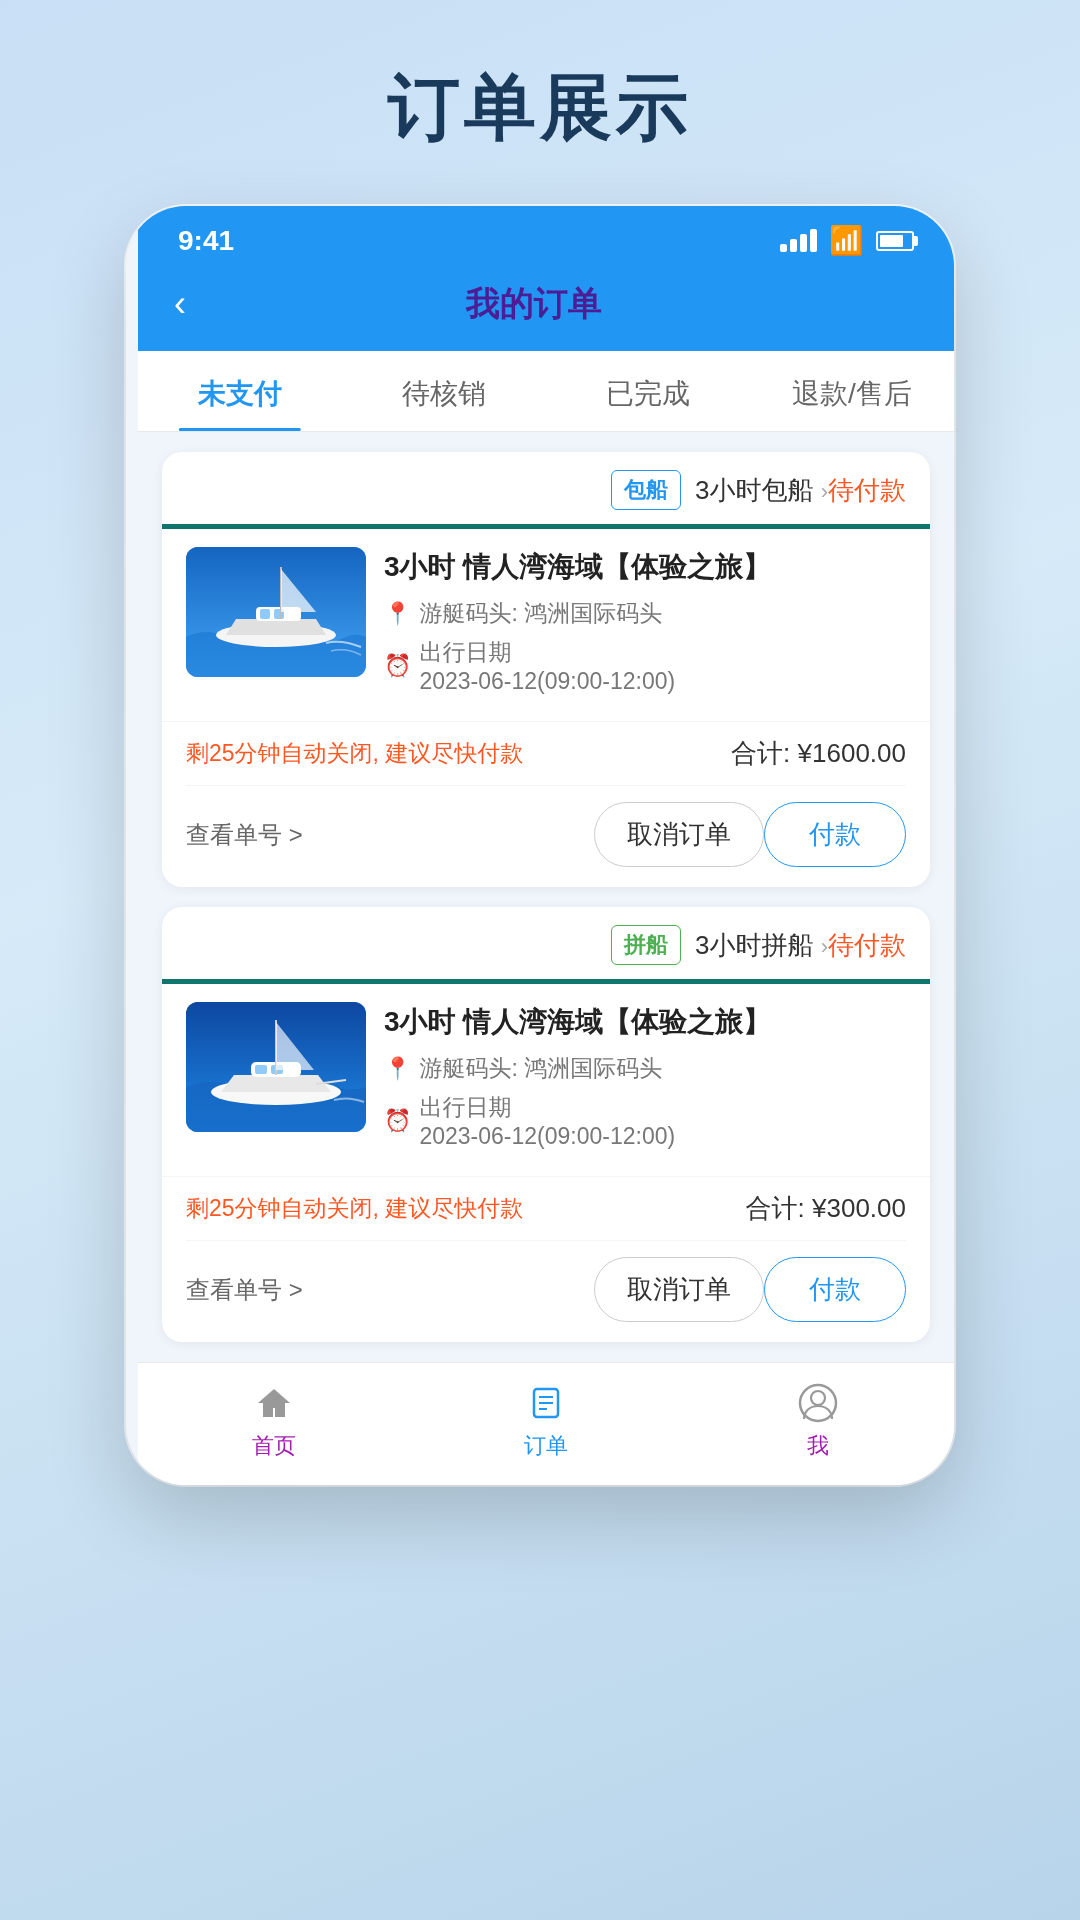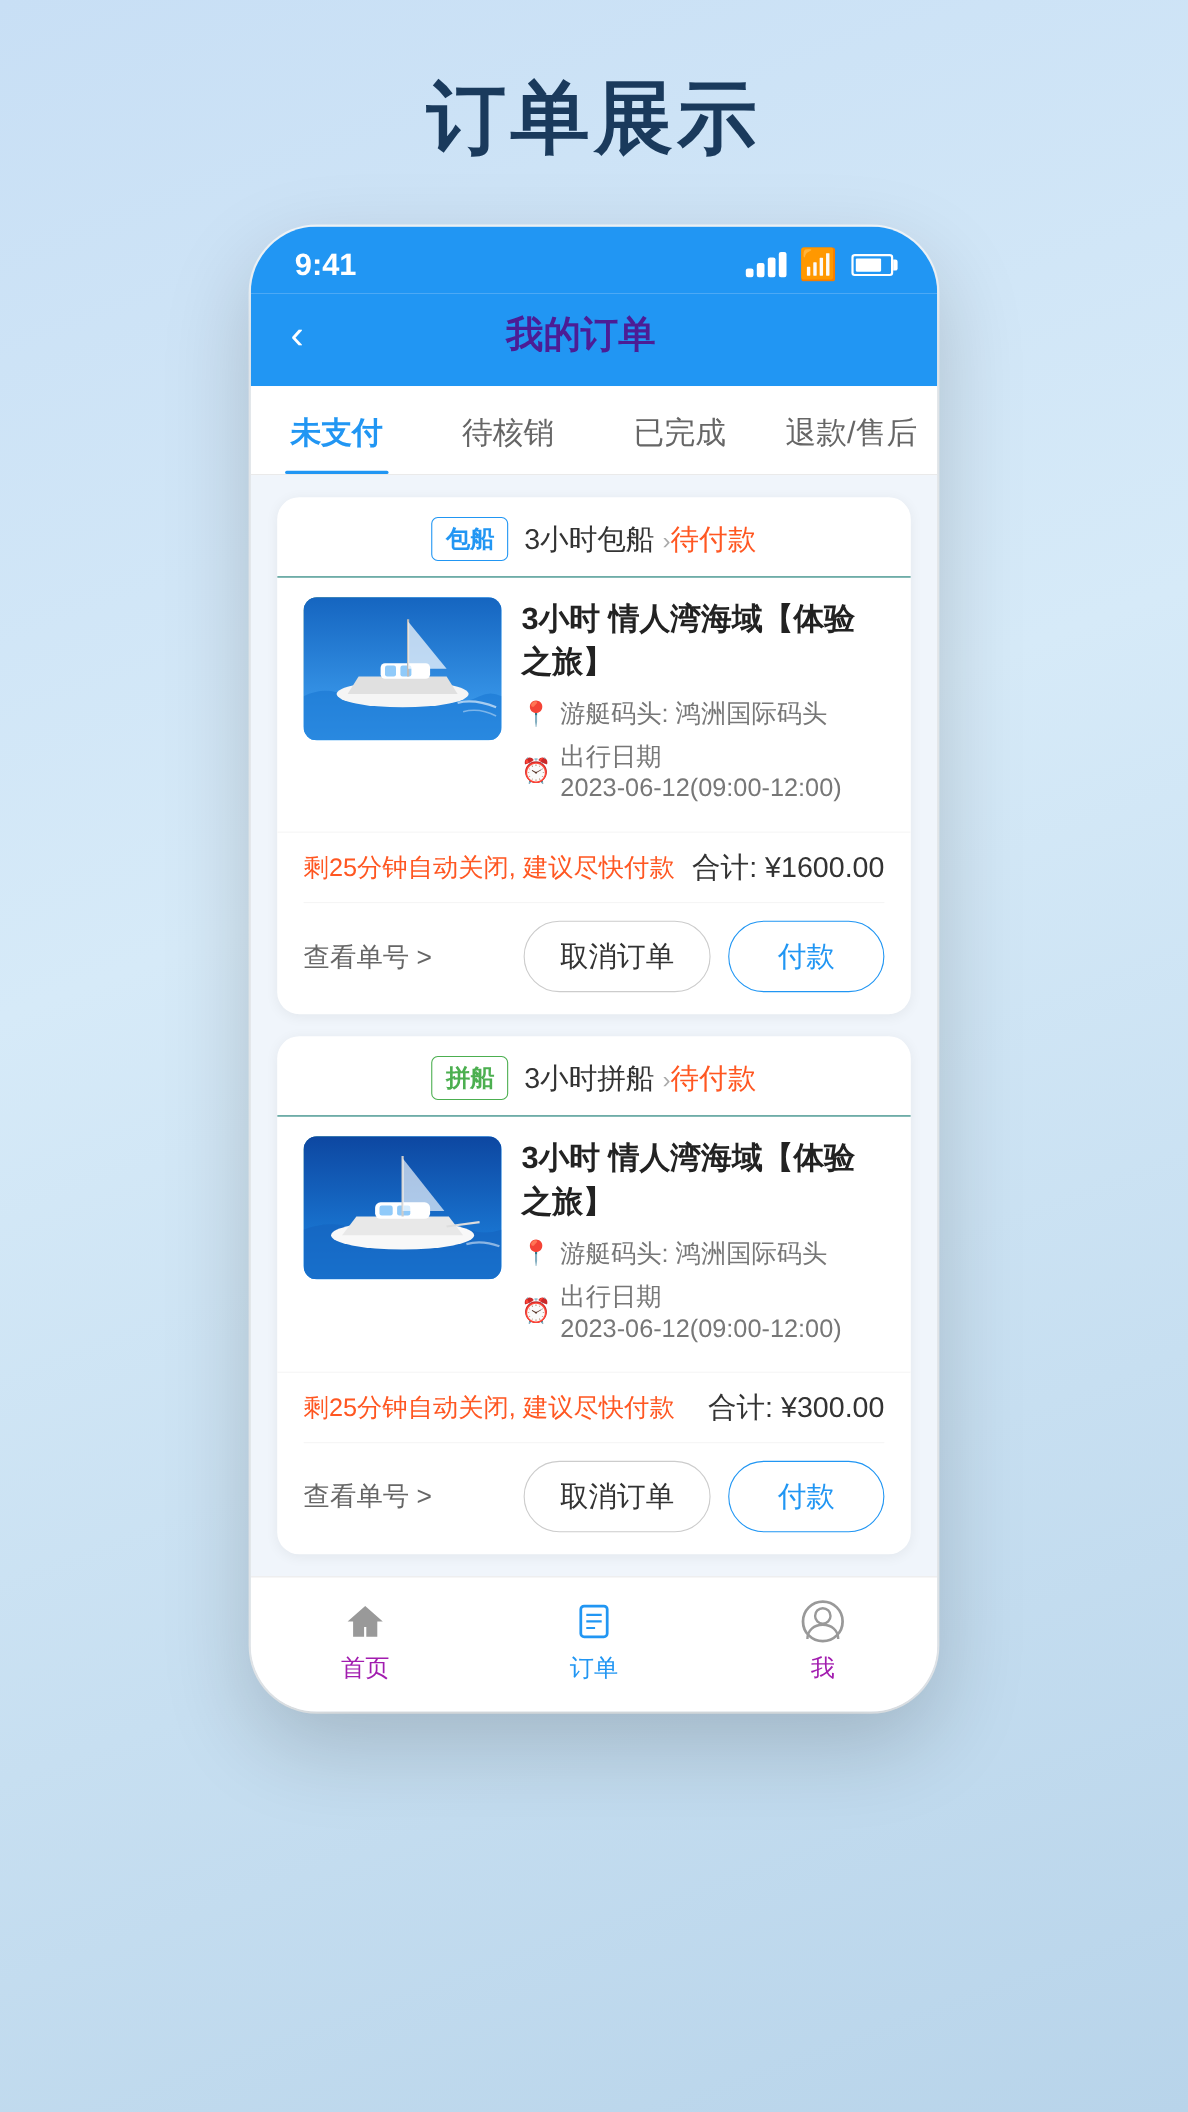"9:41" .phone-mockup { padding-left: none -> 12px; width: 624px -> 828px }
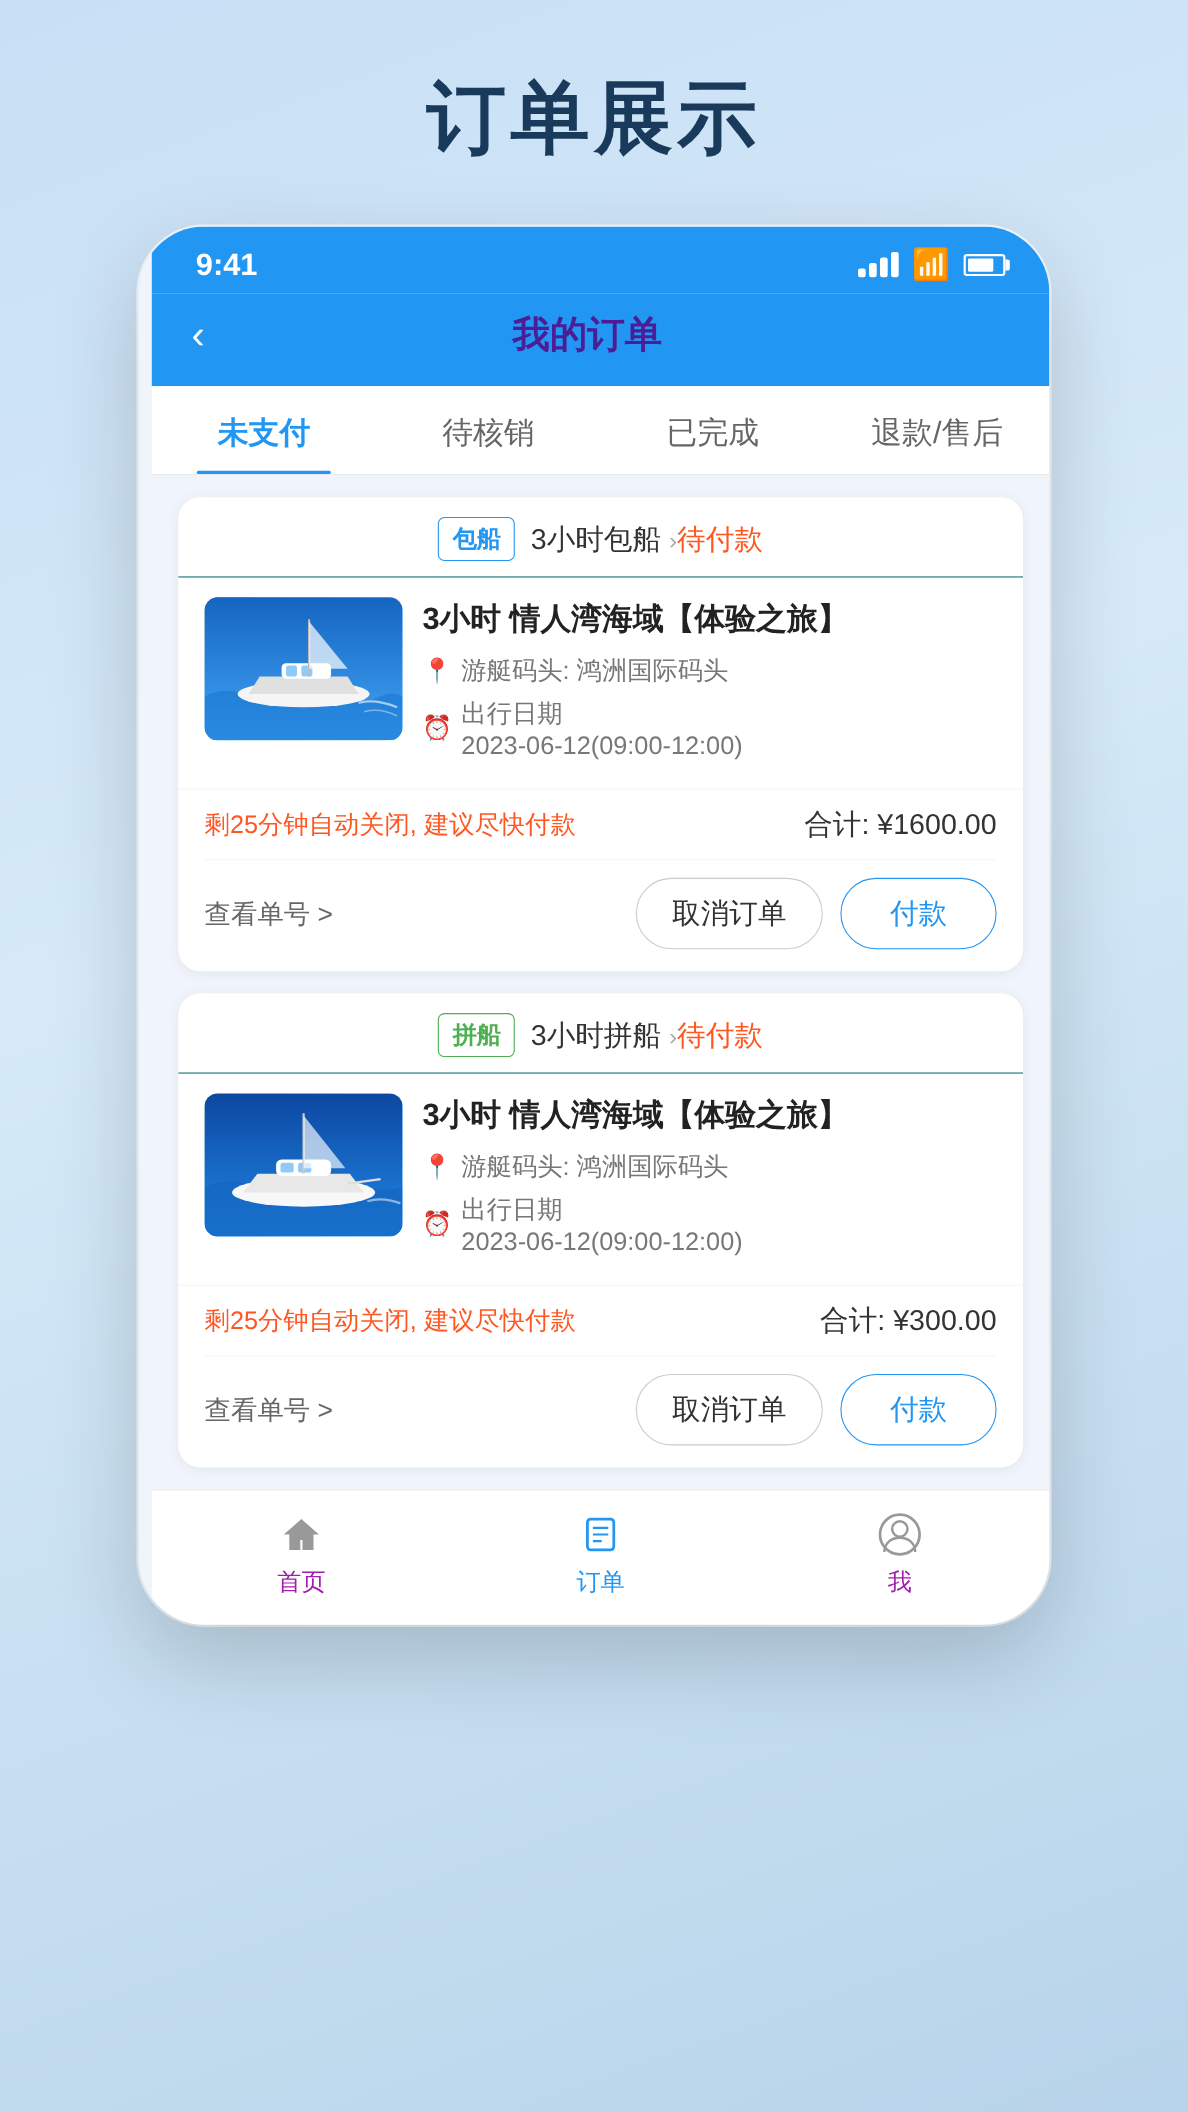"包船" .card-header { border-bottom: 1px solid #0f766e -> 5px solid #0f766e; justify-content: center -> flex-end }
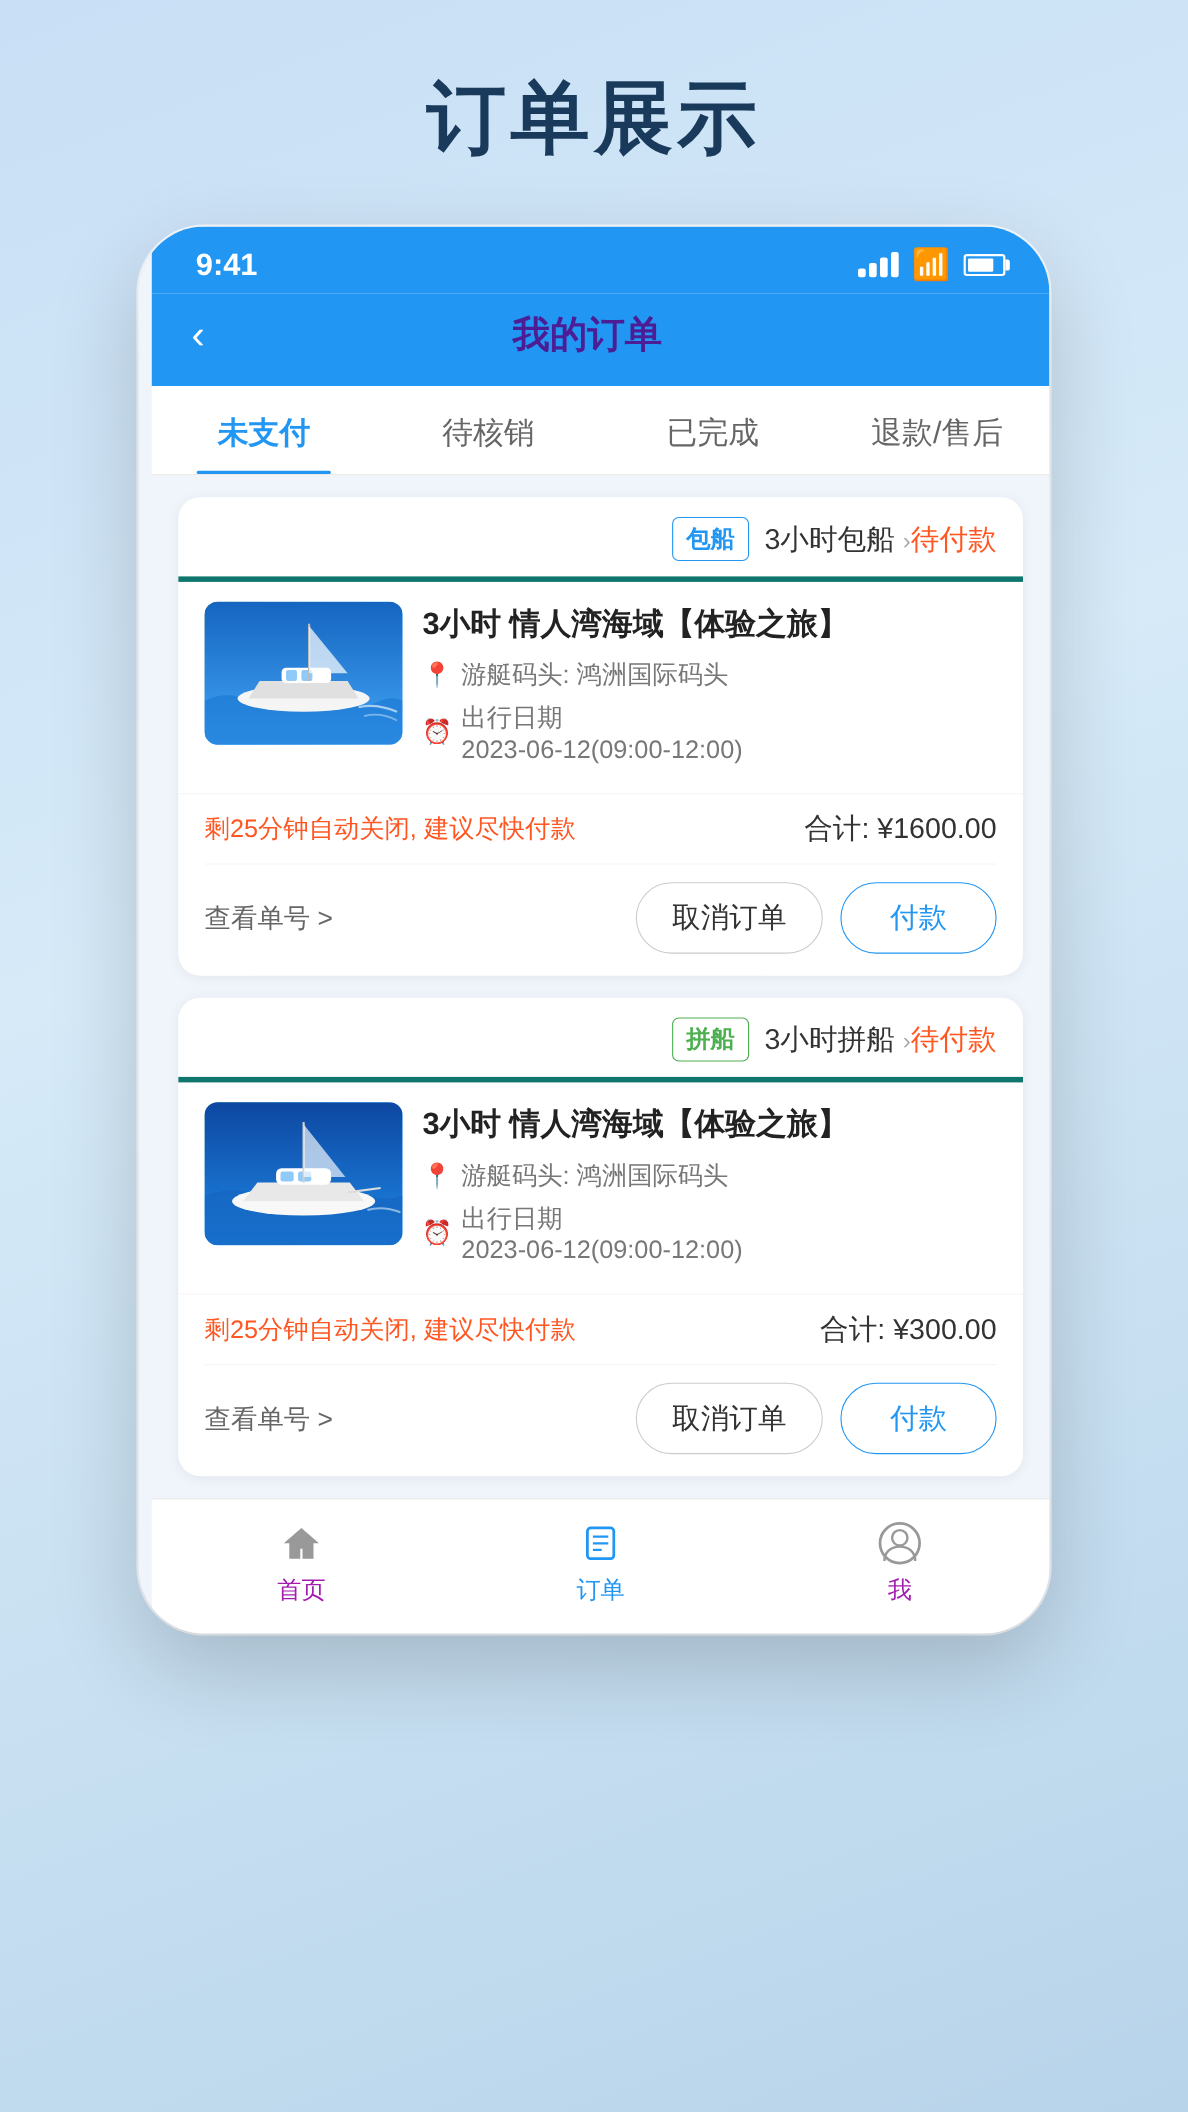"取消订单" .action-buttons { gap: 16px -> none }
